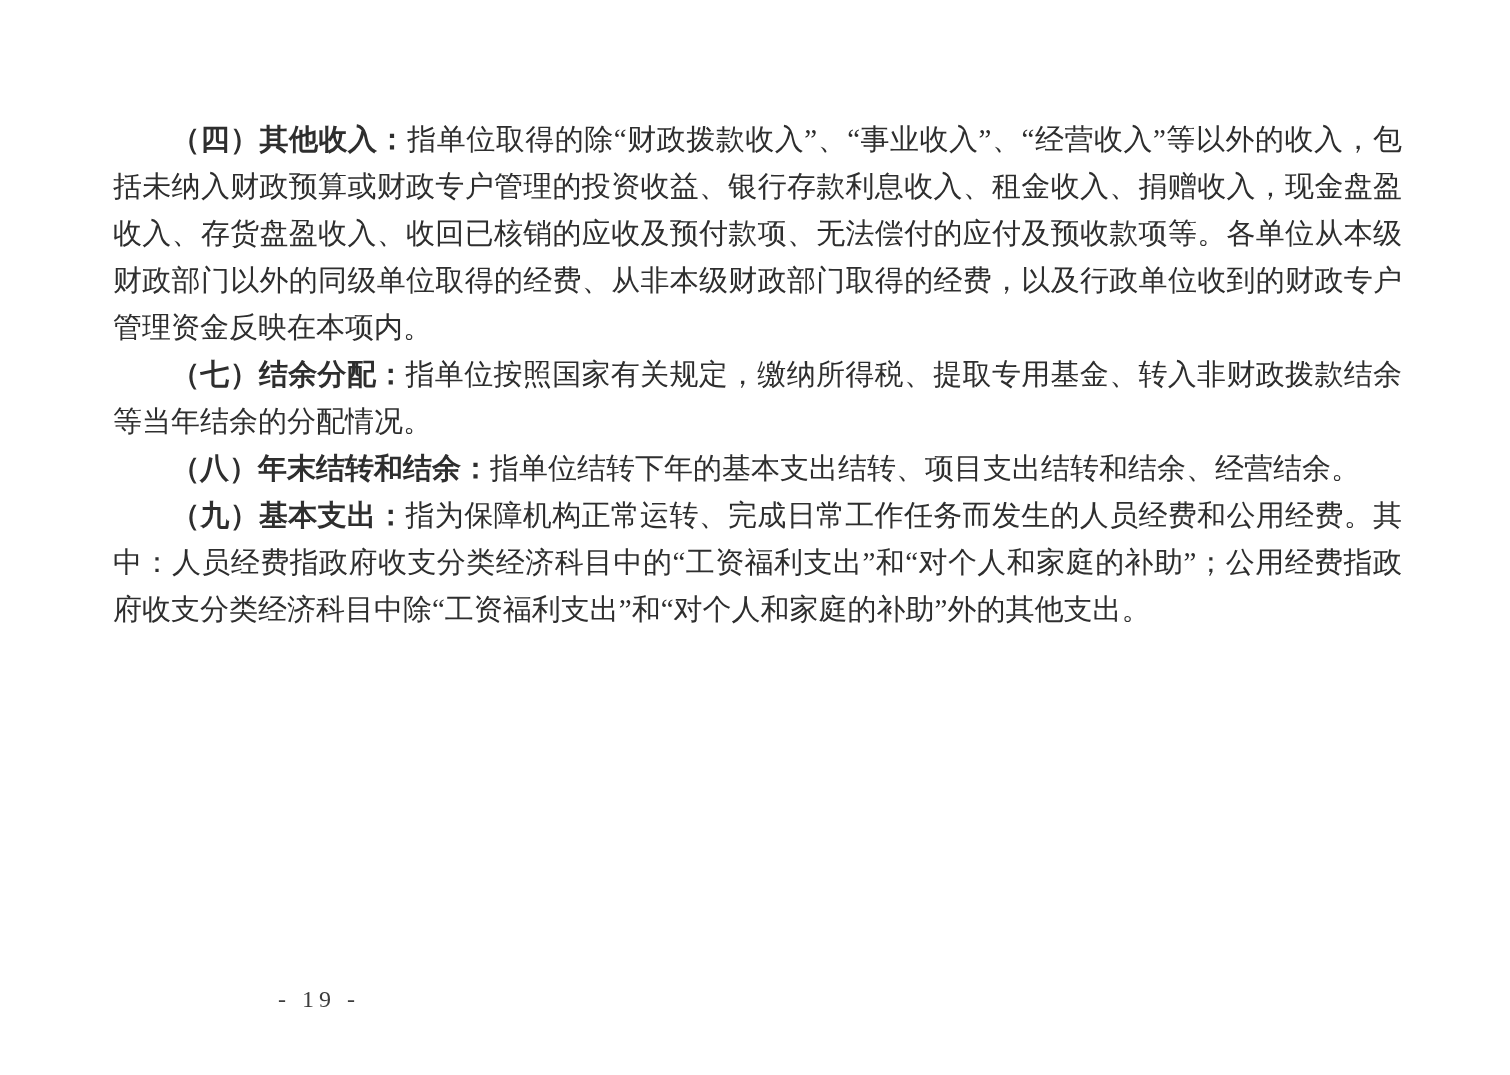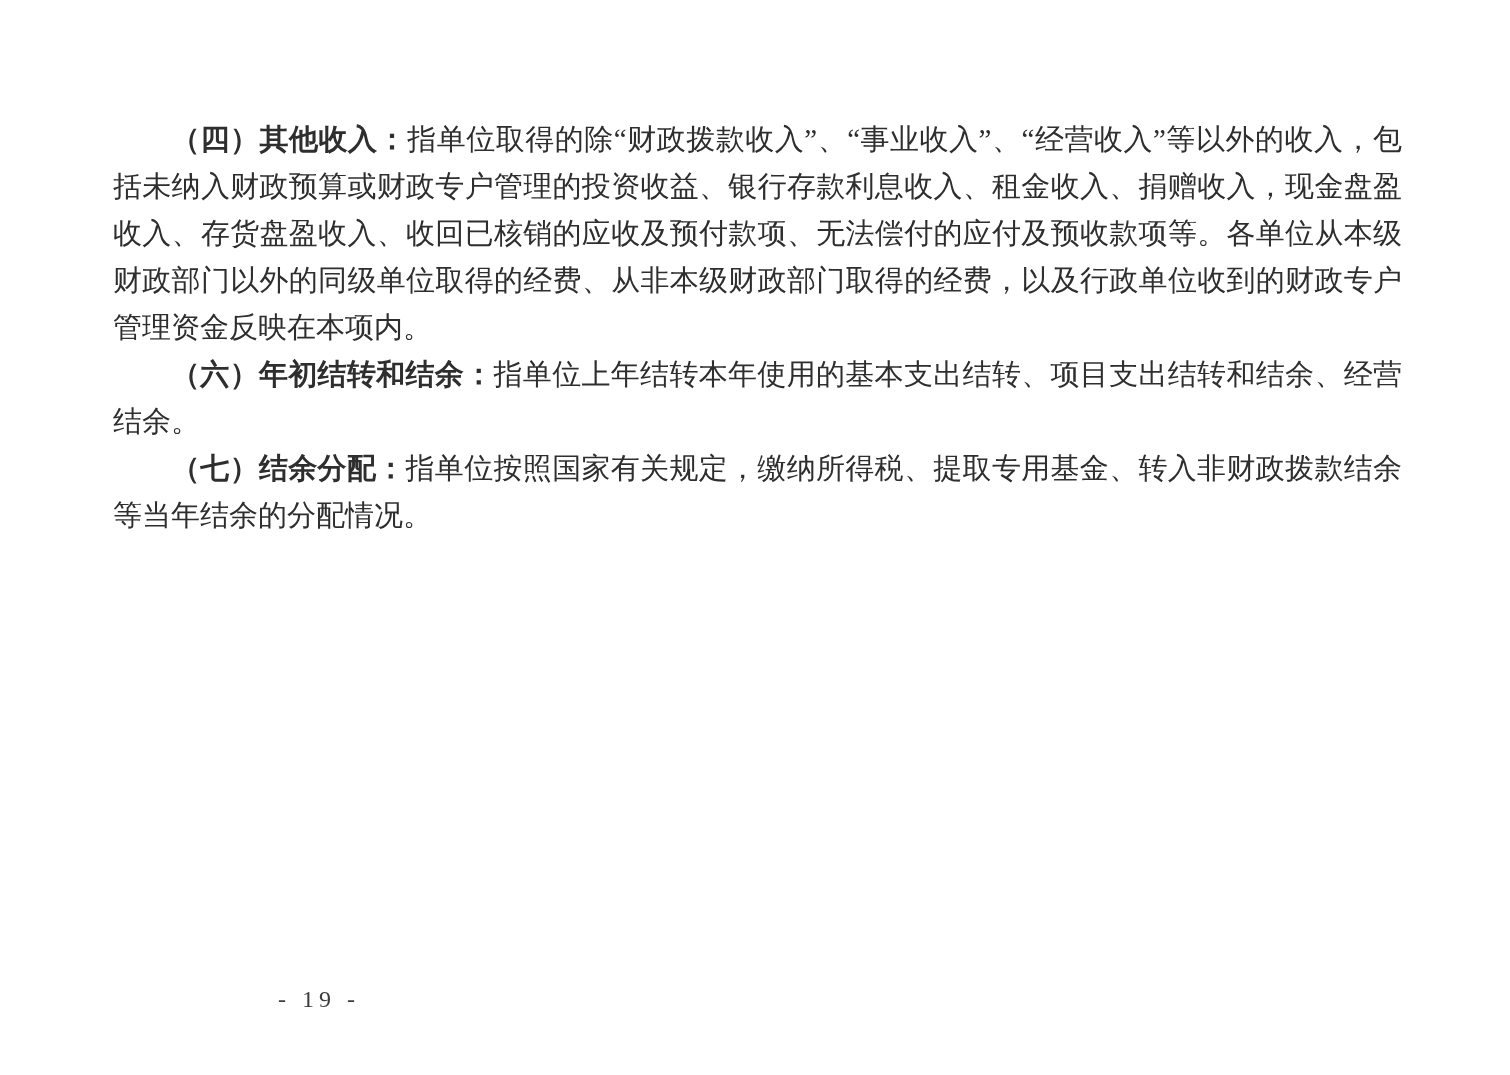"（六）年初结转和结余：指单位上年结转本年使用的基本支出结转、项目支出结转和结余、" p.para { html: <p><strong>（六）年初结转和结余：</strong><span>指单位上年结转本年使用的基本支出结转、项目支出结转和结余、经营结余。</span></p> -> none }
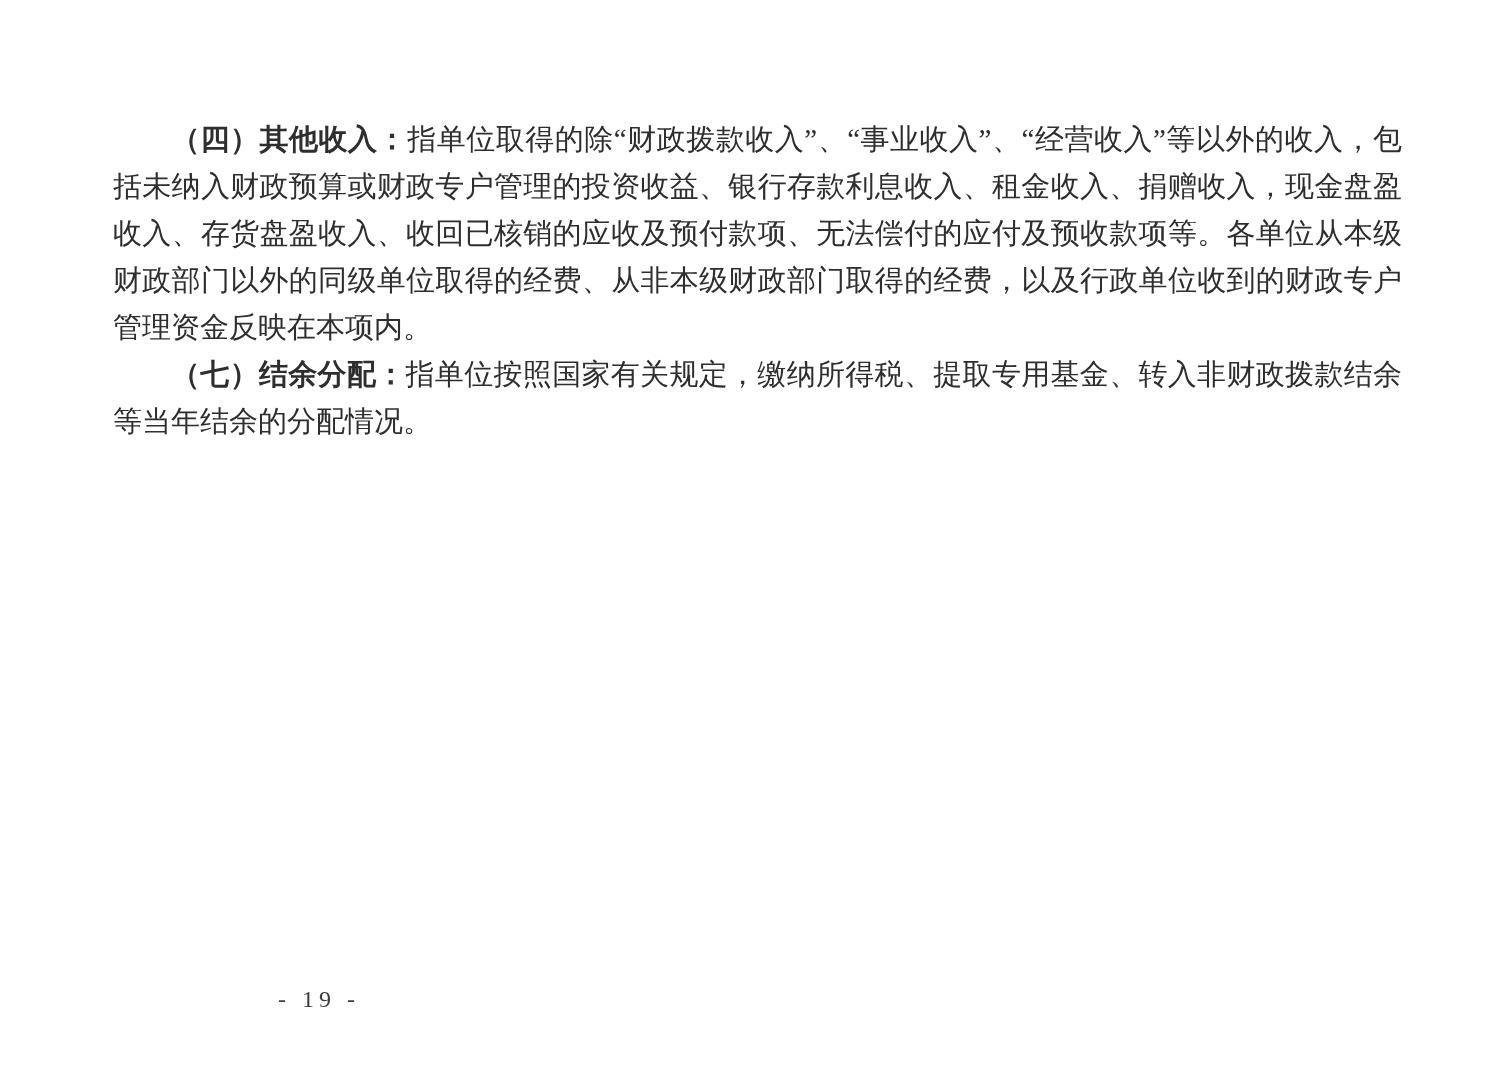"（八）年末结转和结余：指单位结转下年的基本支出结转、项目支出结转和结余、经营结余" p.para { html: none -> <p><strong>（八）年末结转和结余：</strong><span>指单位结转下年的基本支出结转、项目支出结转和结余、经营结余。</span></p> }
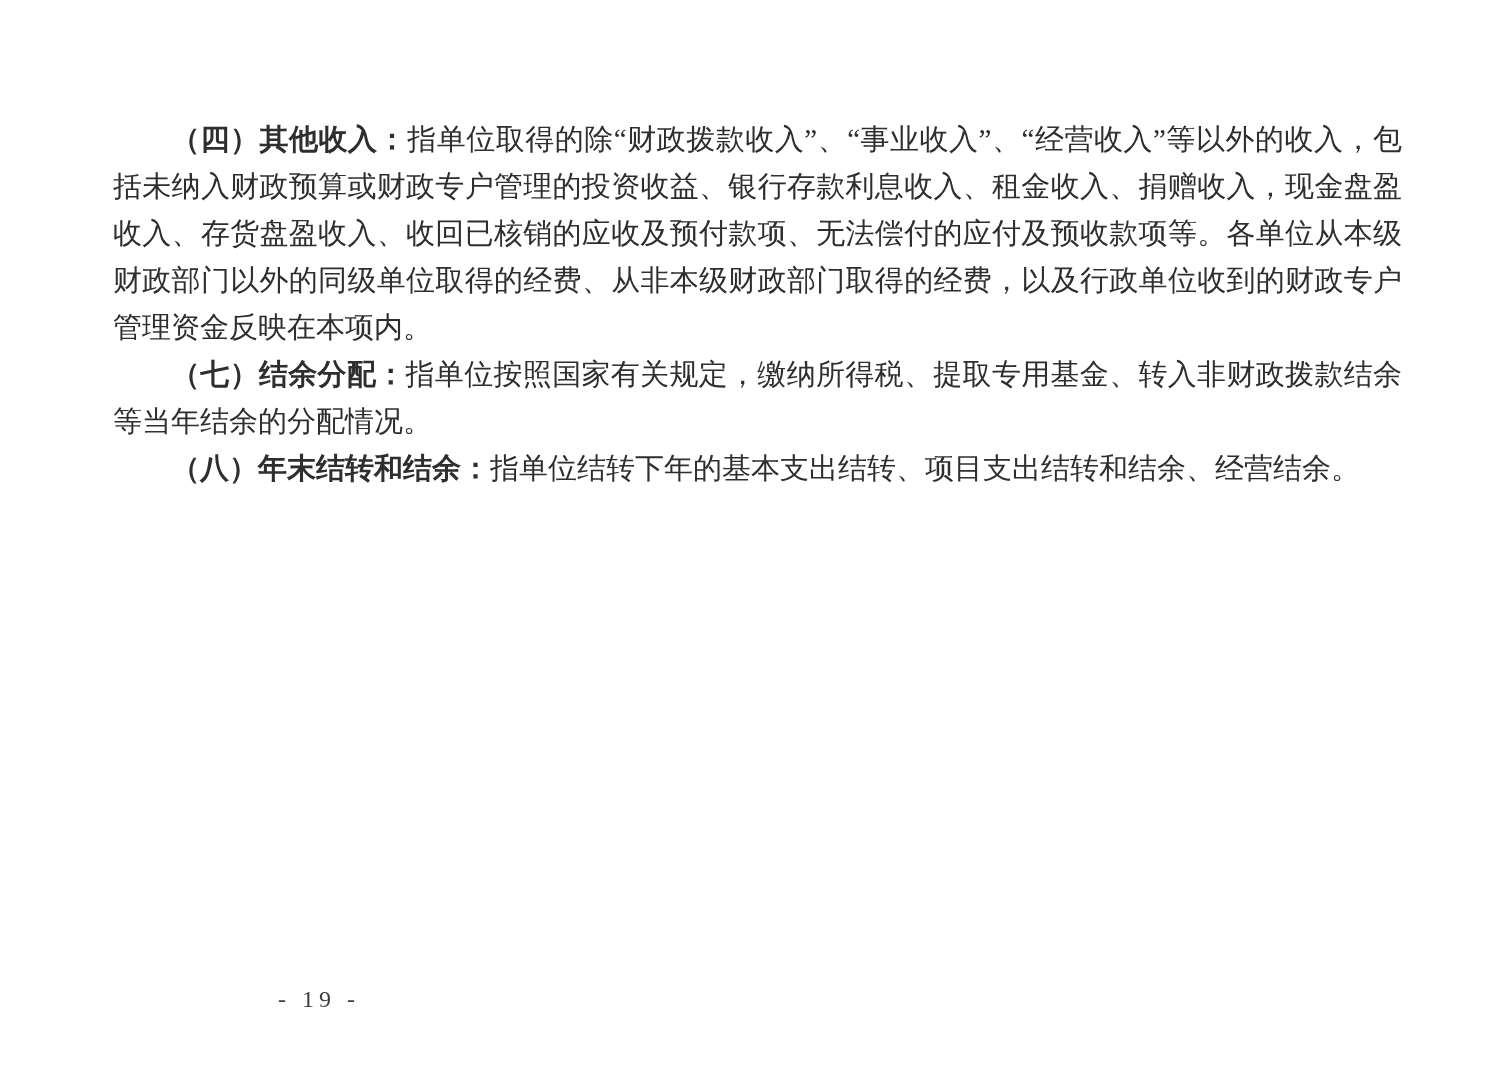"（九）基本支出：指为保障机构正常运转、完成日常工作任务而发生的人员经费和公用经费" p.para { html: none -> <p><strong>（九）基本支出：</strong><span>指为保障机构正常运转、完成日常工作任务而发生的人员经费和公用经费。其中：人员经费指政府收支分类经济科目中的“工资福利支出”和“对个人和家庭的补助”；公用经费指政府收支分类经济科目中除“工资福利支出”和“对个人和家庭的补助”外的其他支出。</span></p> }
